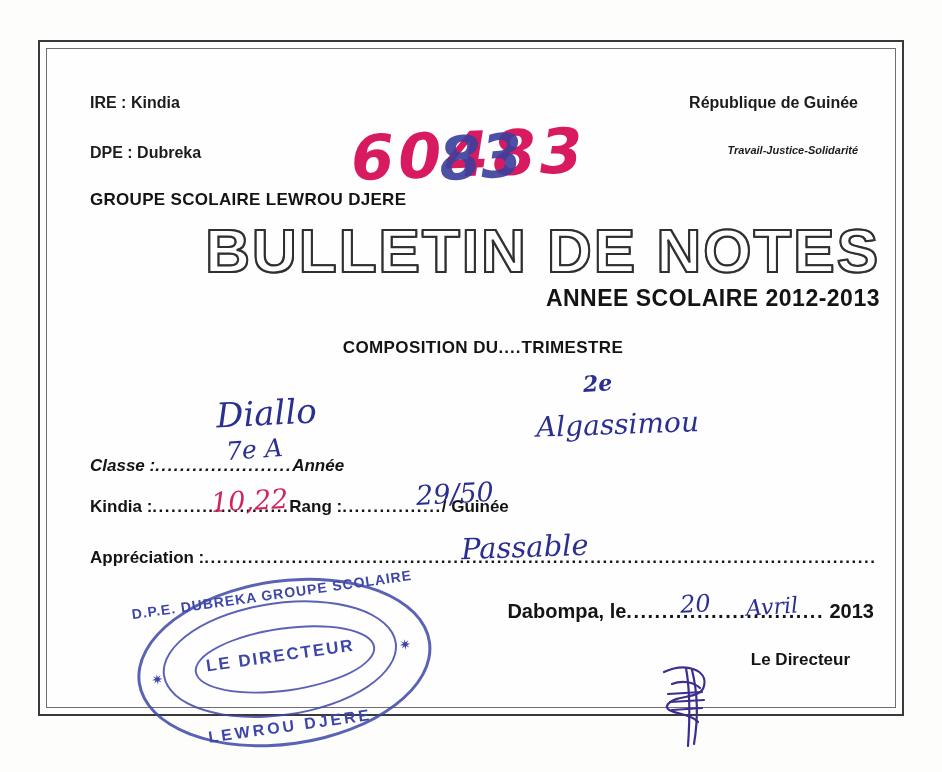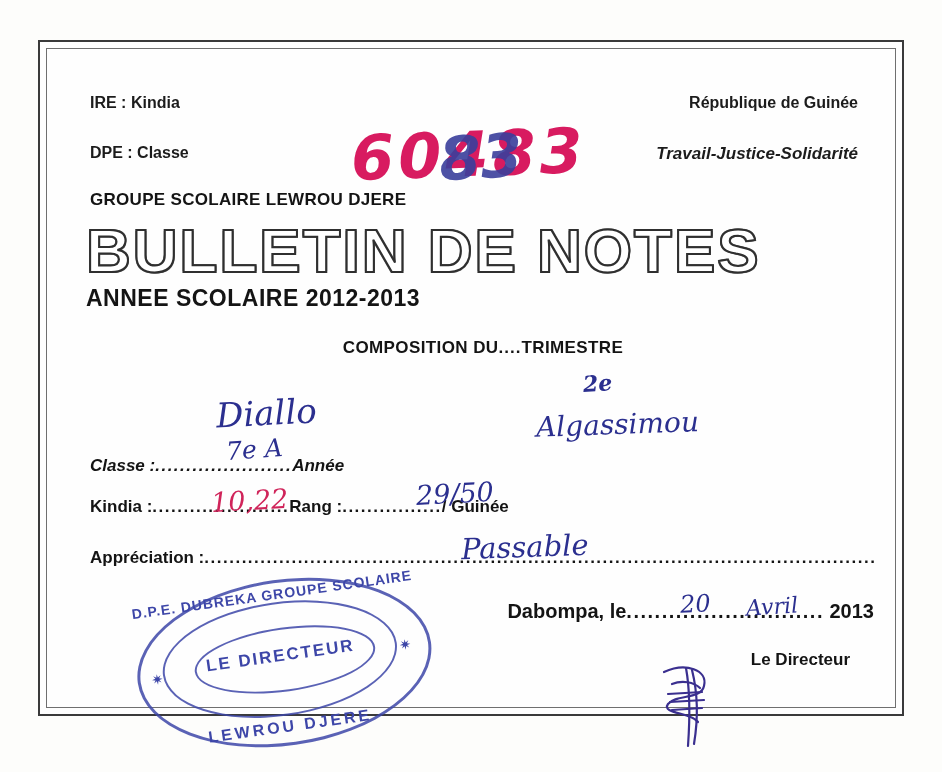"DPE : Classe" span.hdr-left { text: Classe -> Dubreka }
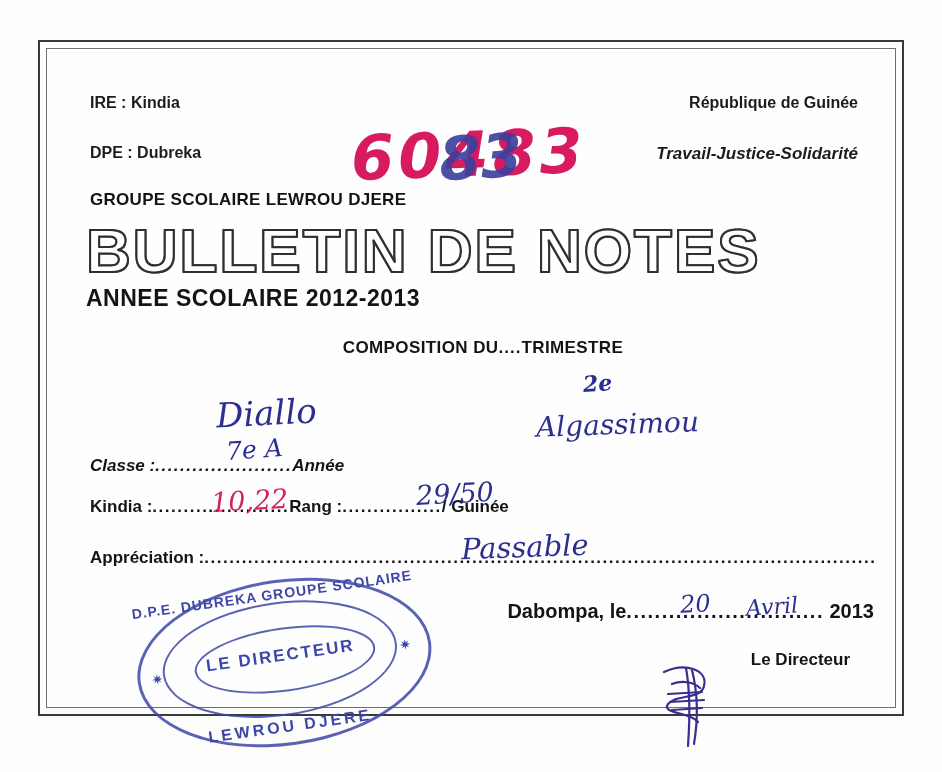"Travail-Justice-Solidarité" .hdr-right.italic { font-size: 17px -> 11px }
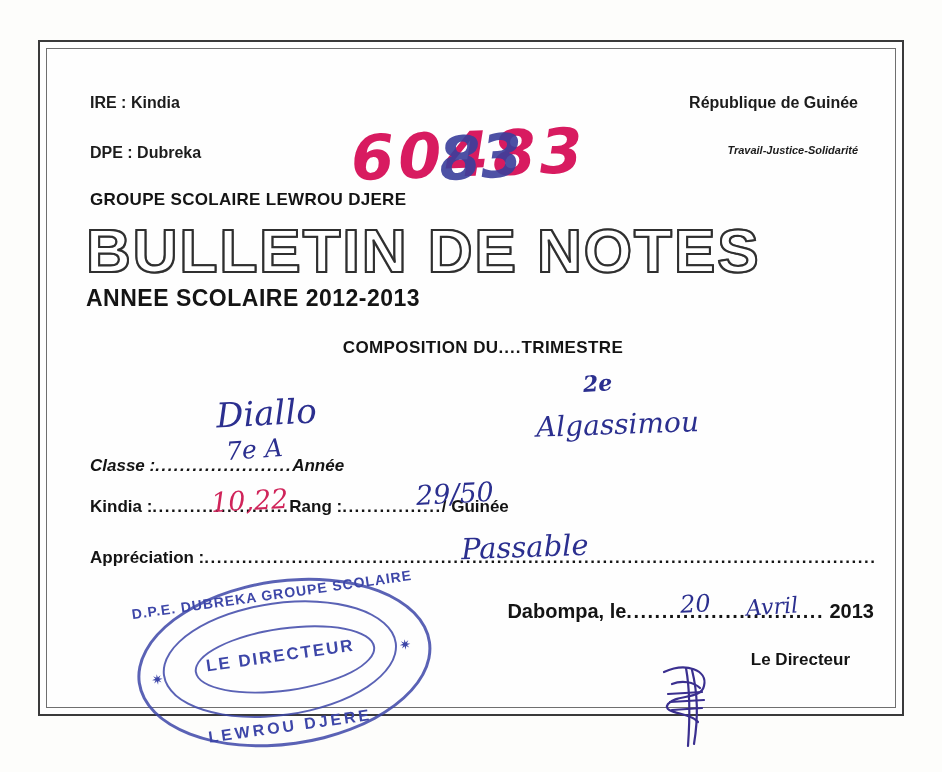"BULLETIN DE NOTES" #title-wrap { text-align: left -> right }
